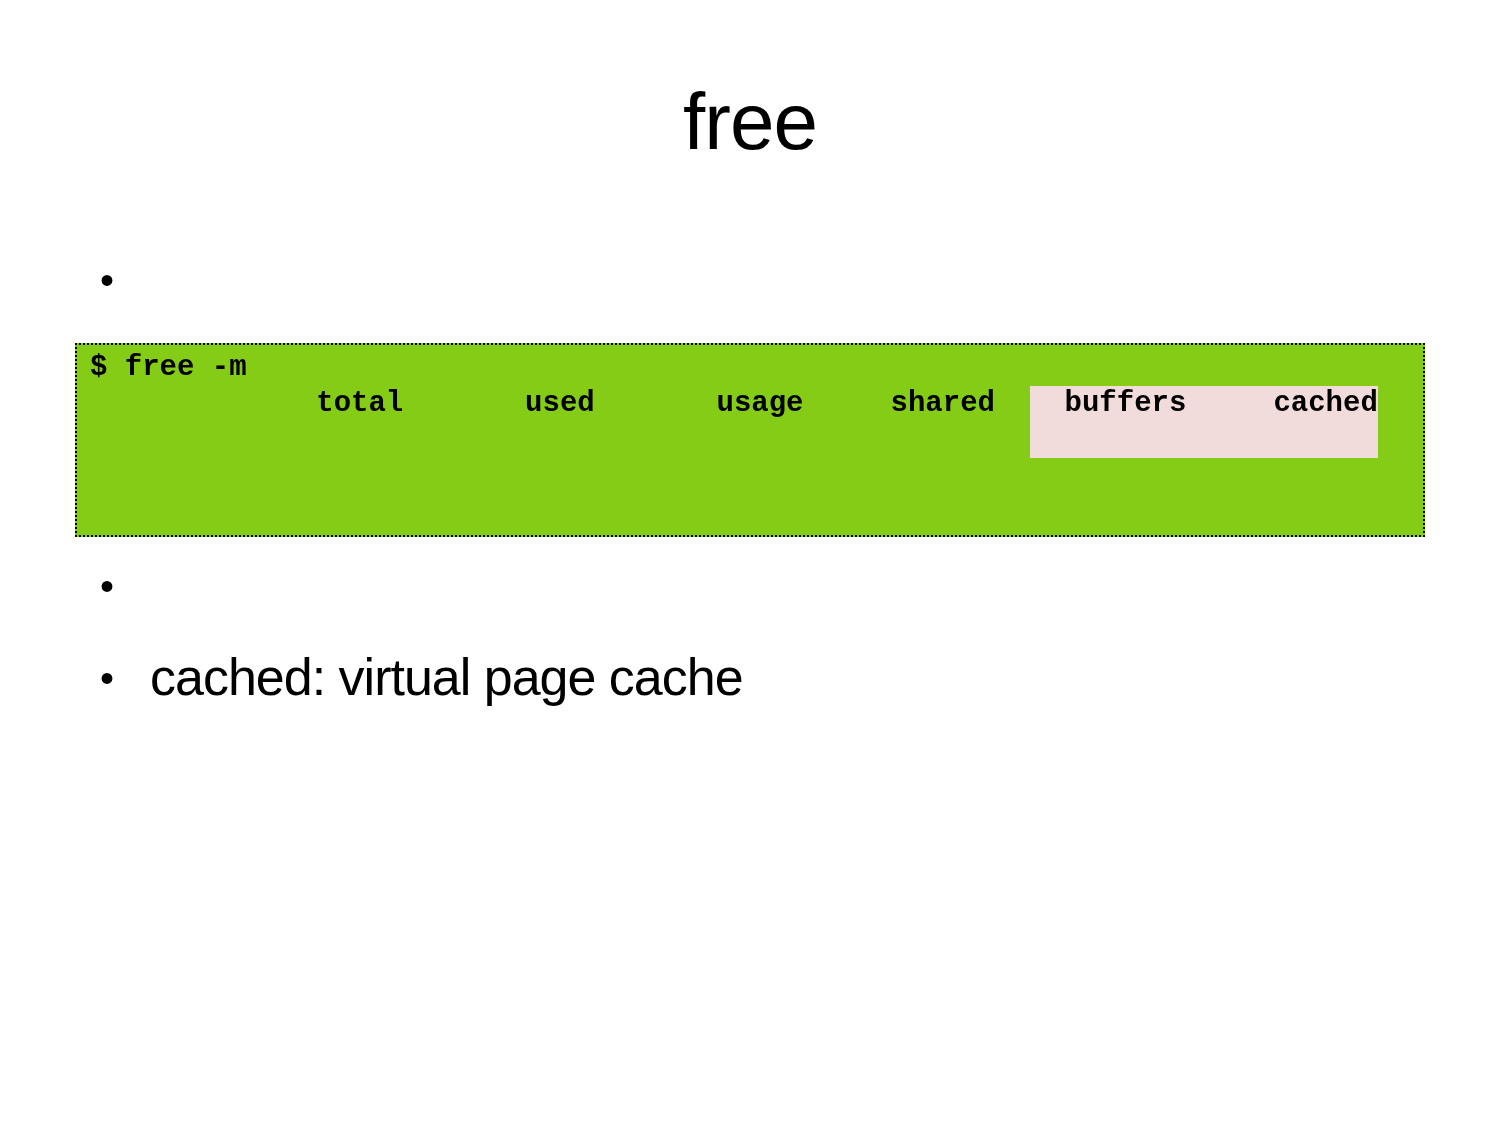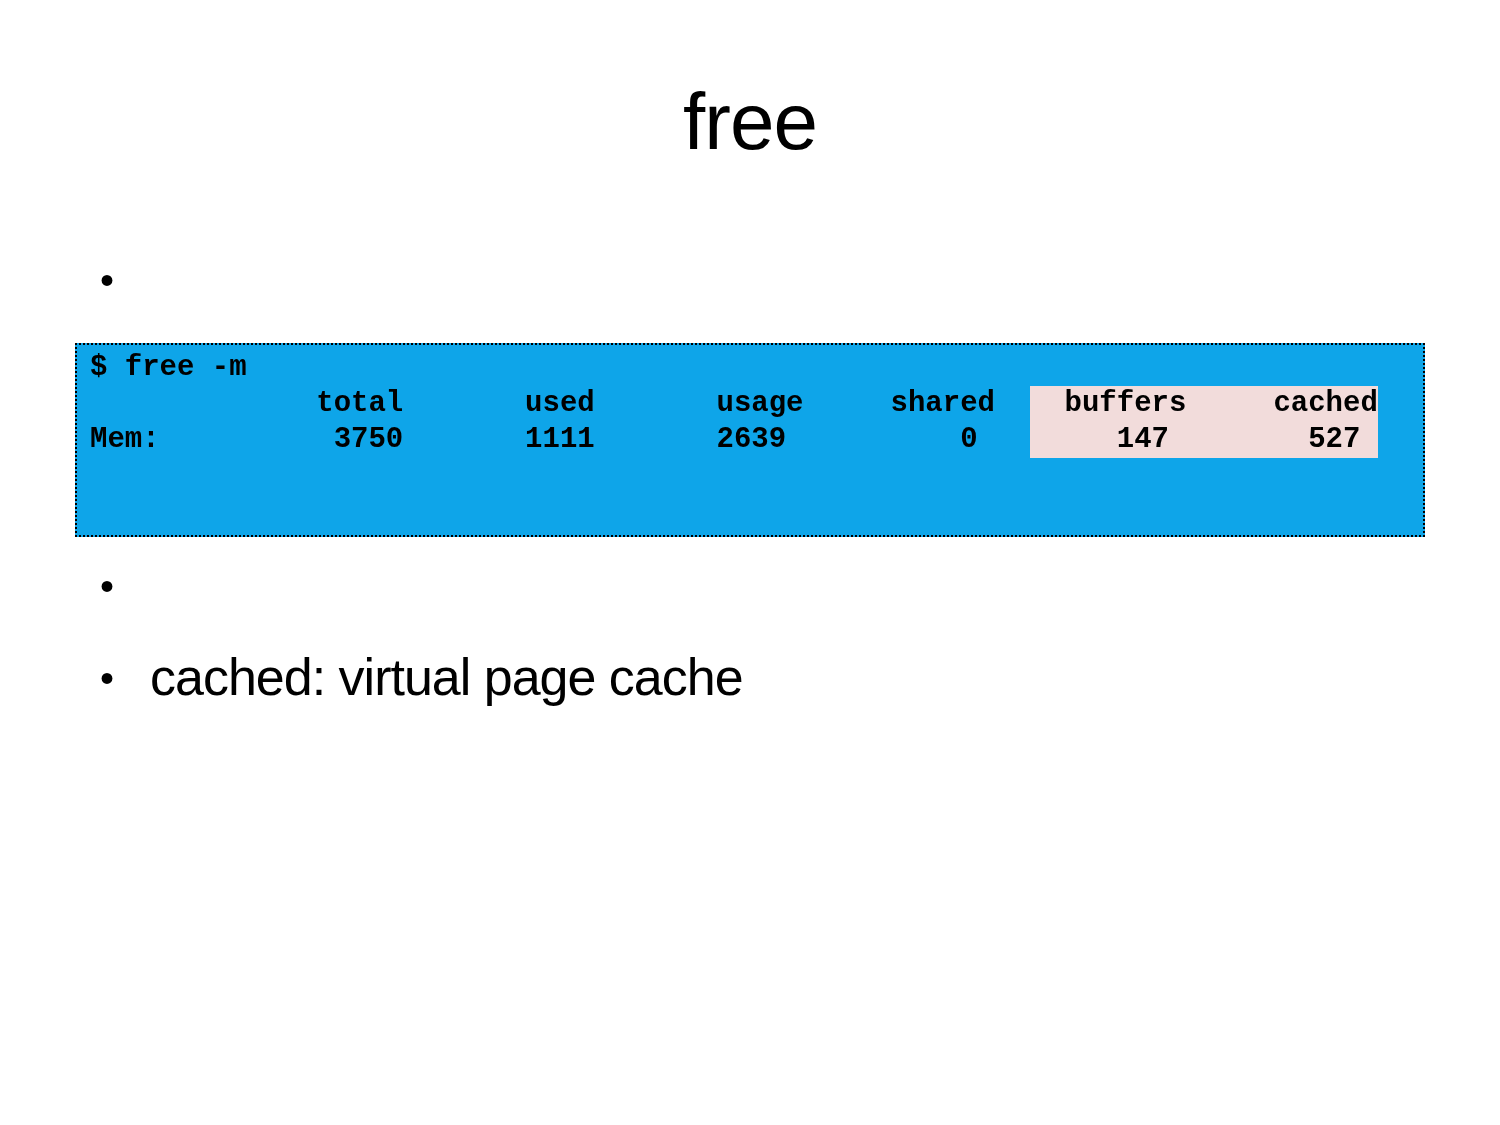"$ free -m" .terminal { background: #0ea5e9 -> #84cc16 }
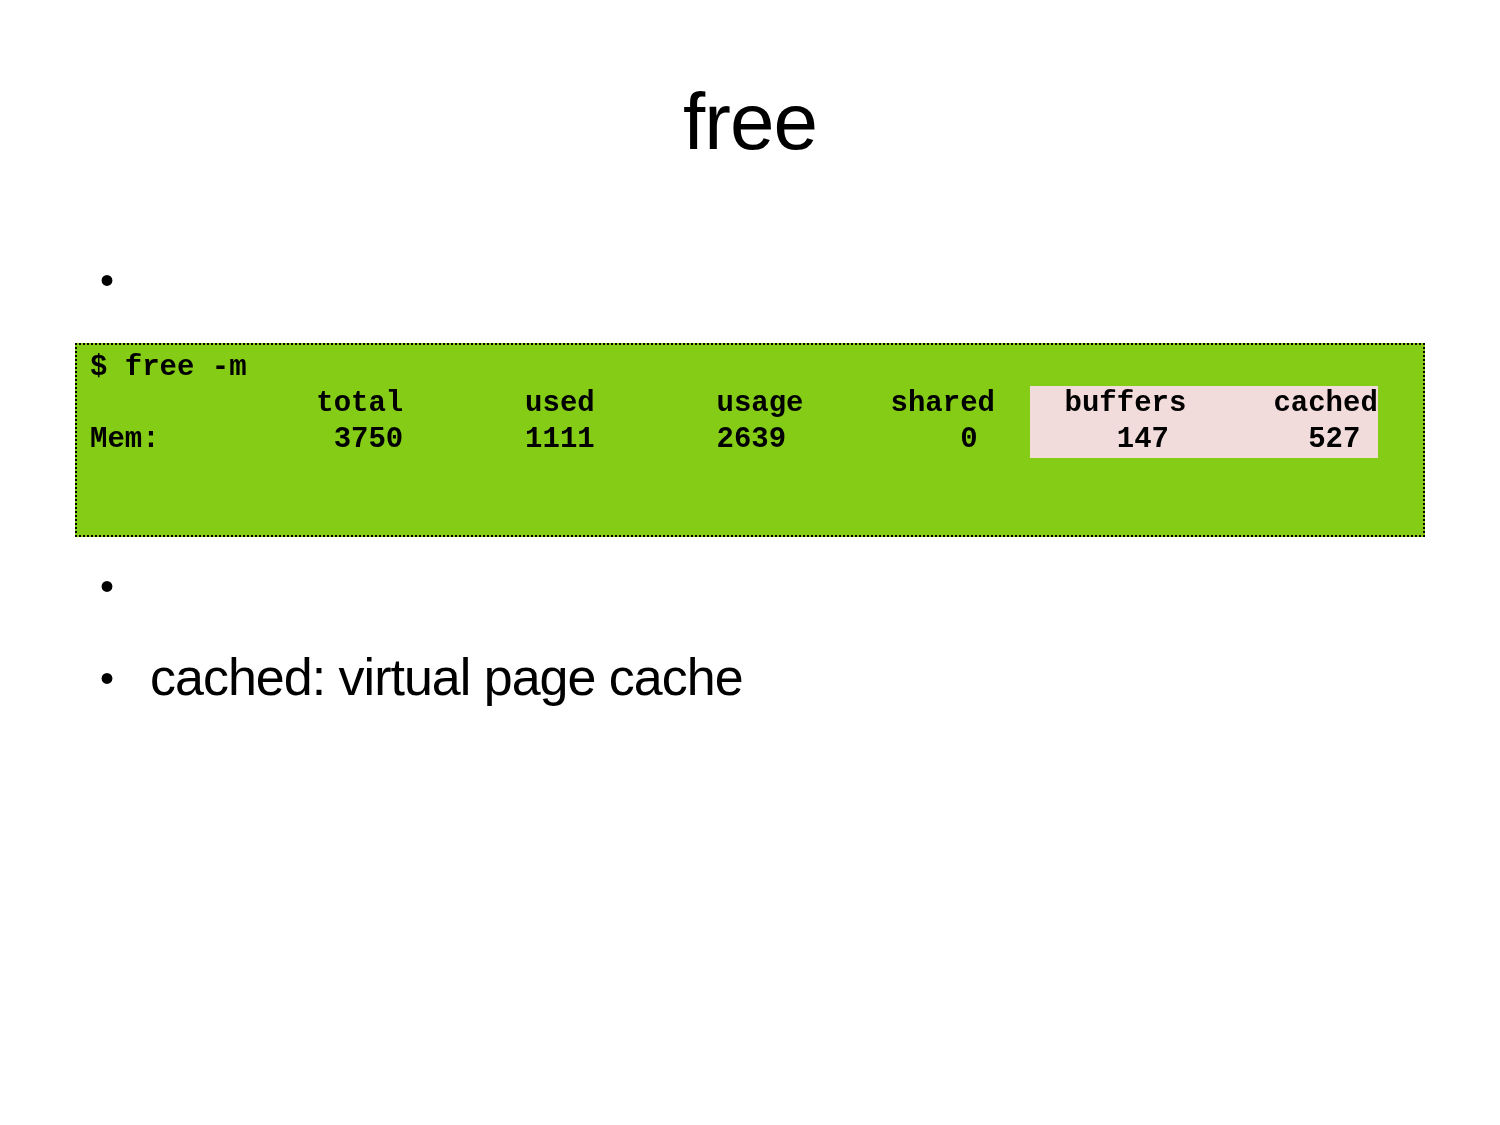"Mem: 3750 1111 2639 0" div.tline { html: <div>Mem: 3750 1111 2639 0 147 527</div> -> none }
